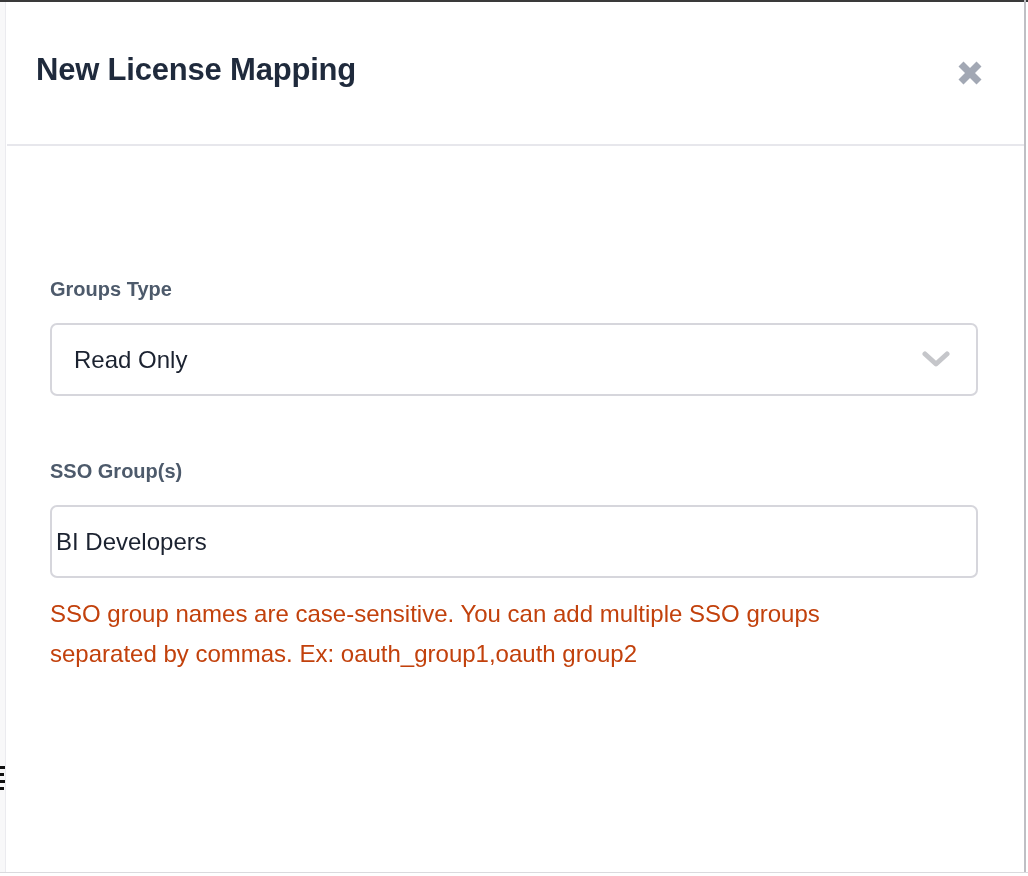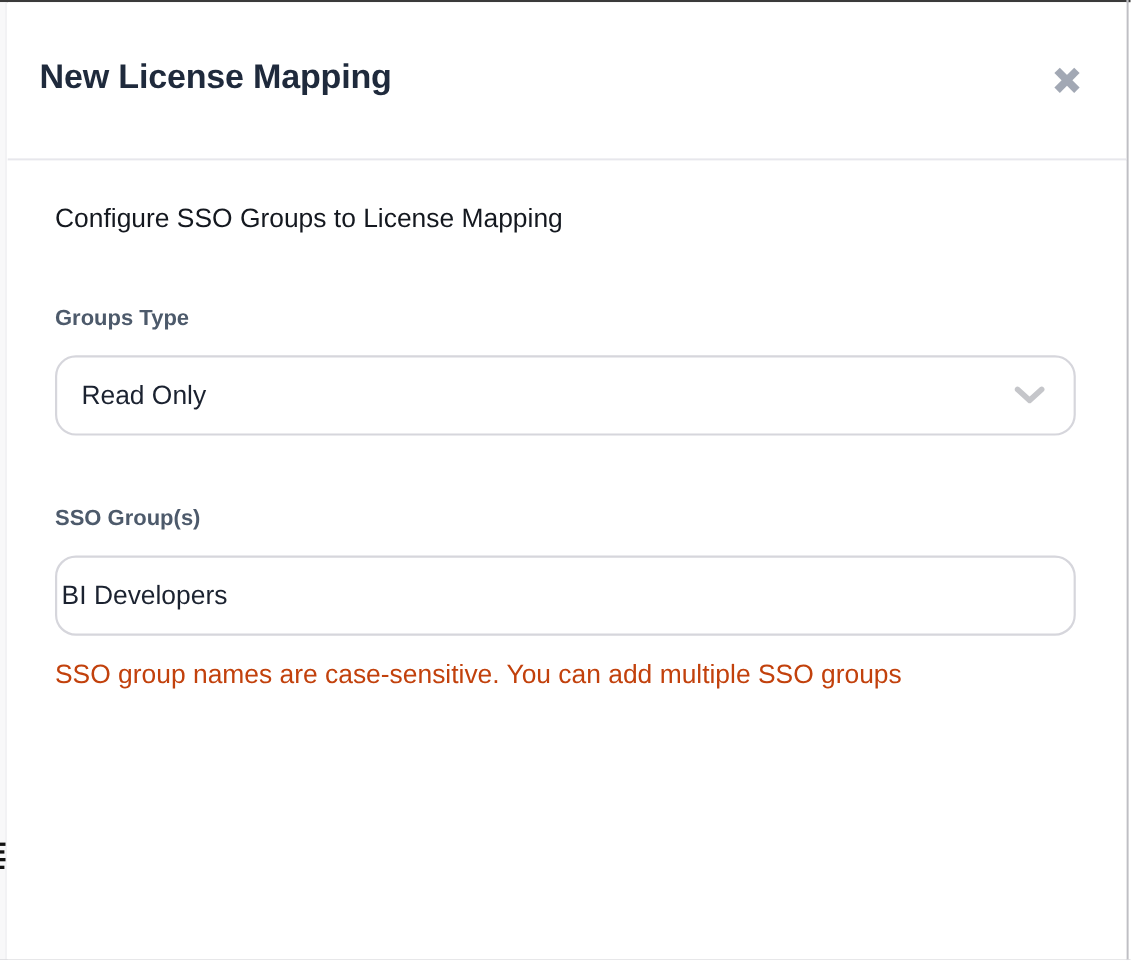"Configure SSO Groups to License" div.intro-text { html: <div>Configure SSO Groups to License Mapping</div> -> none }
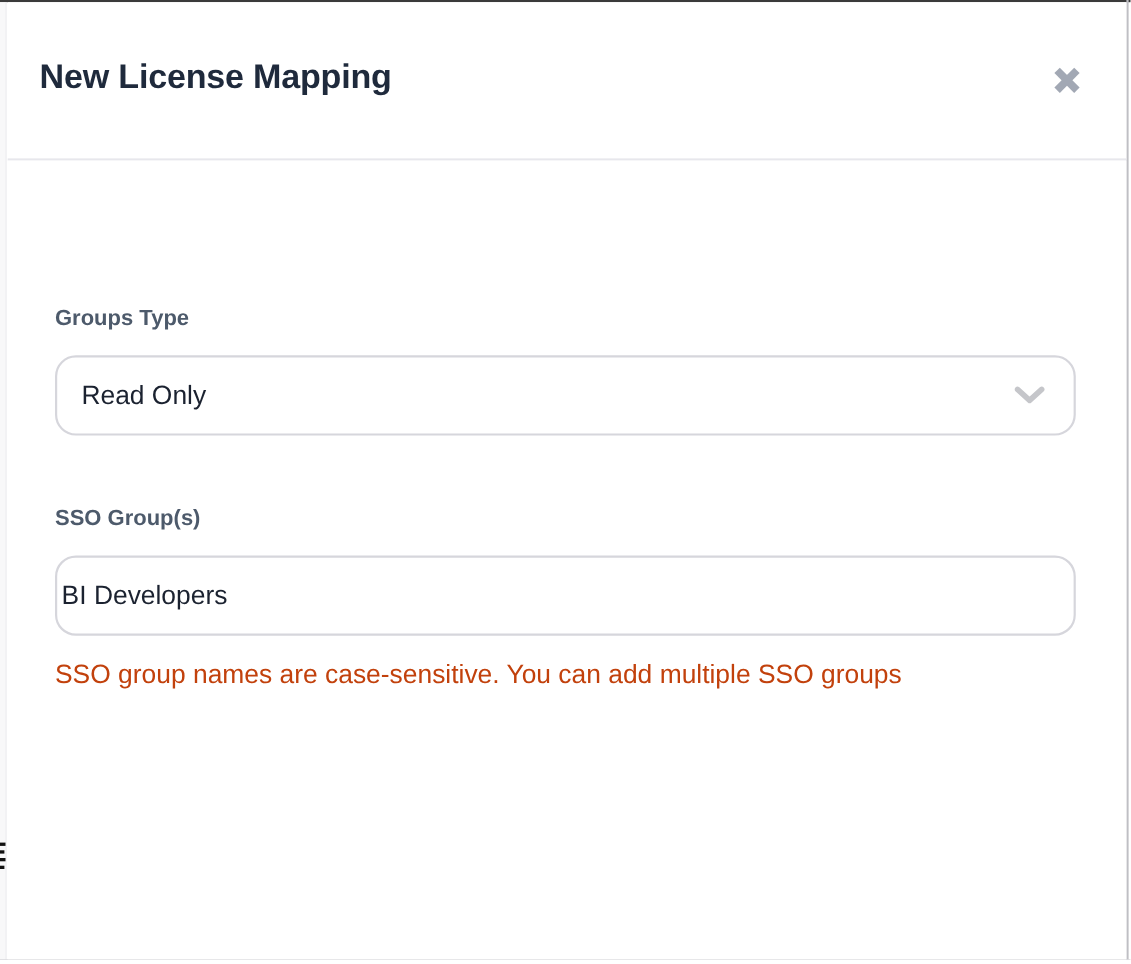"Read Only" .control { border-radius: 19px -> 7px }
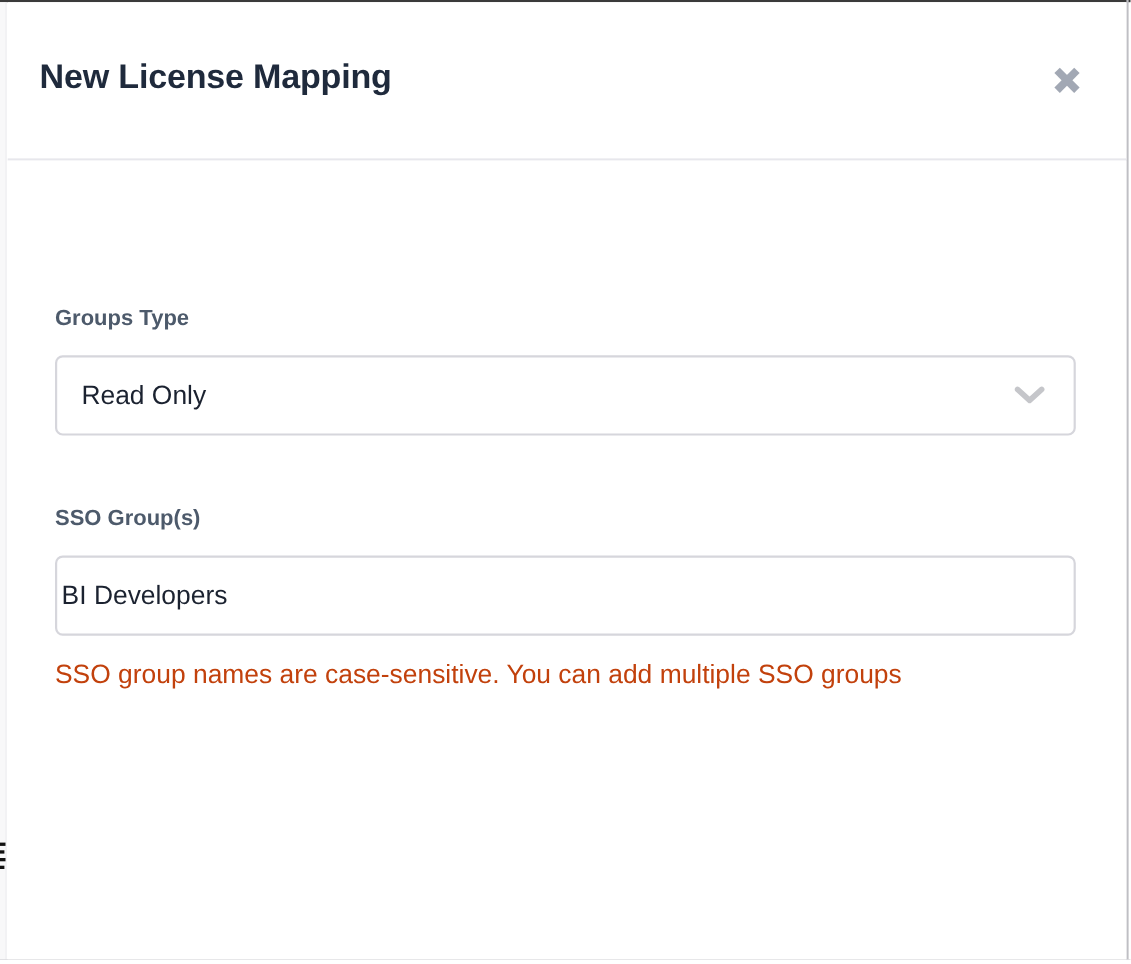"separated by commas. Ex:" div { html: none -> <div>separated by commas. Ex: oauth_group1,oauth group2</div> }
